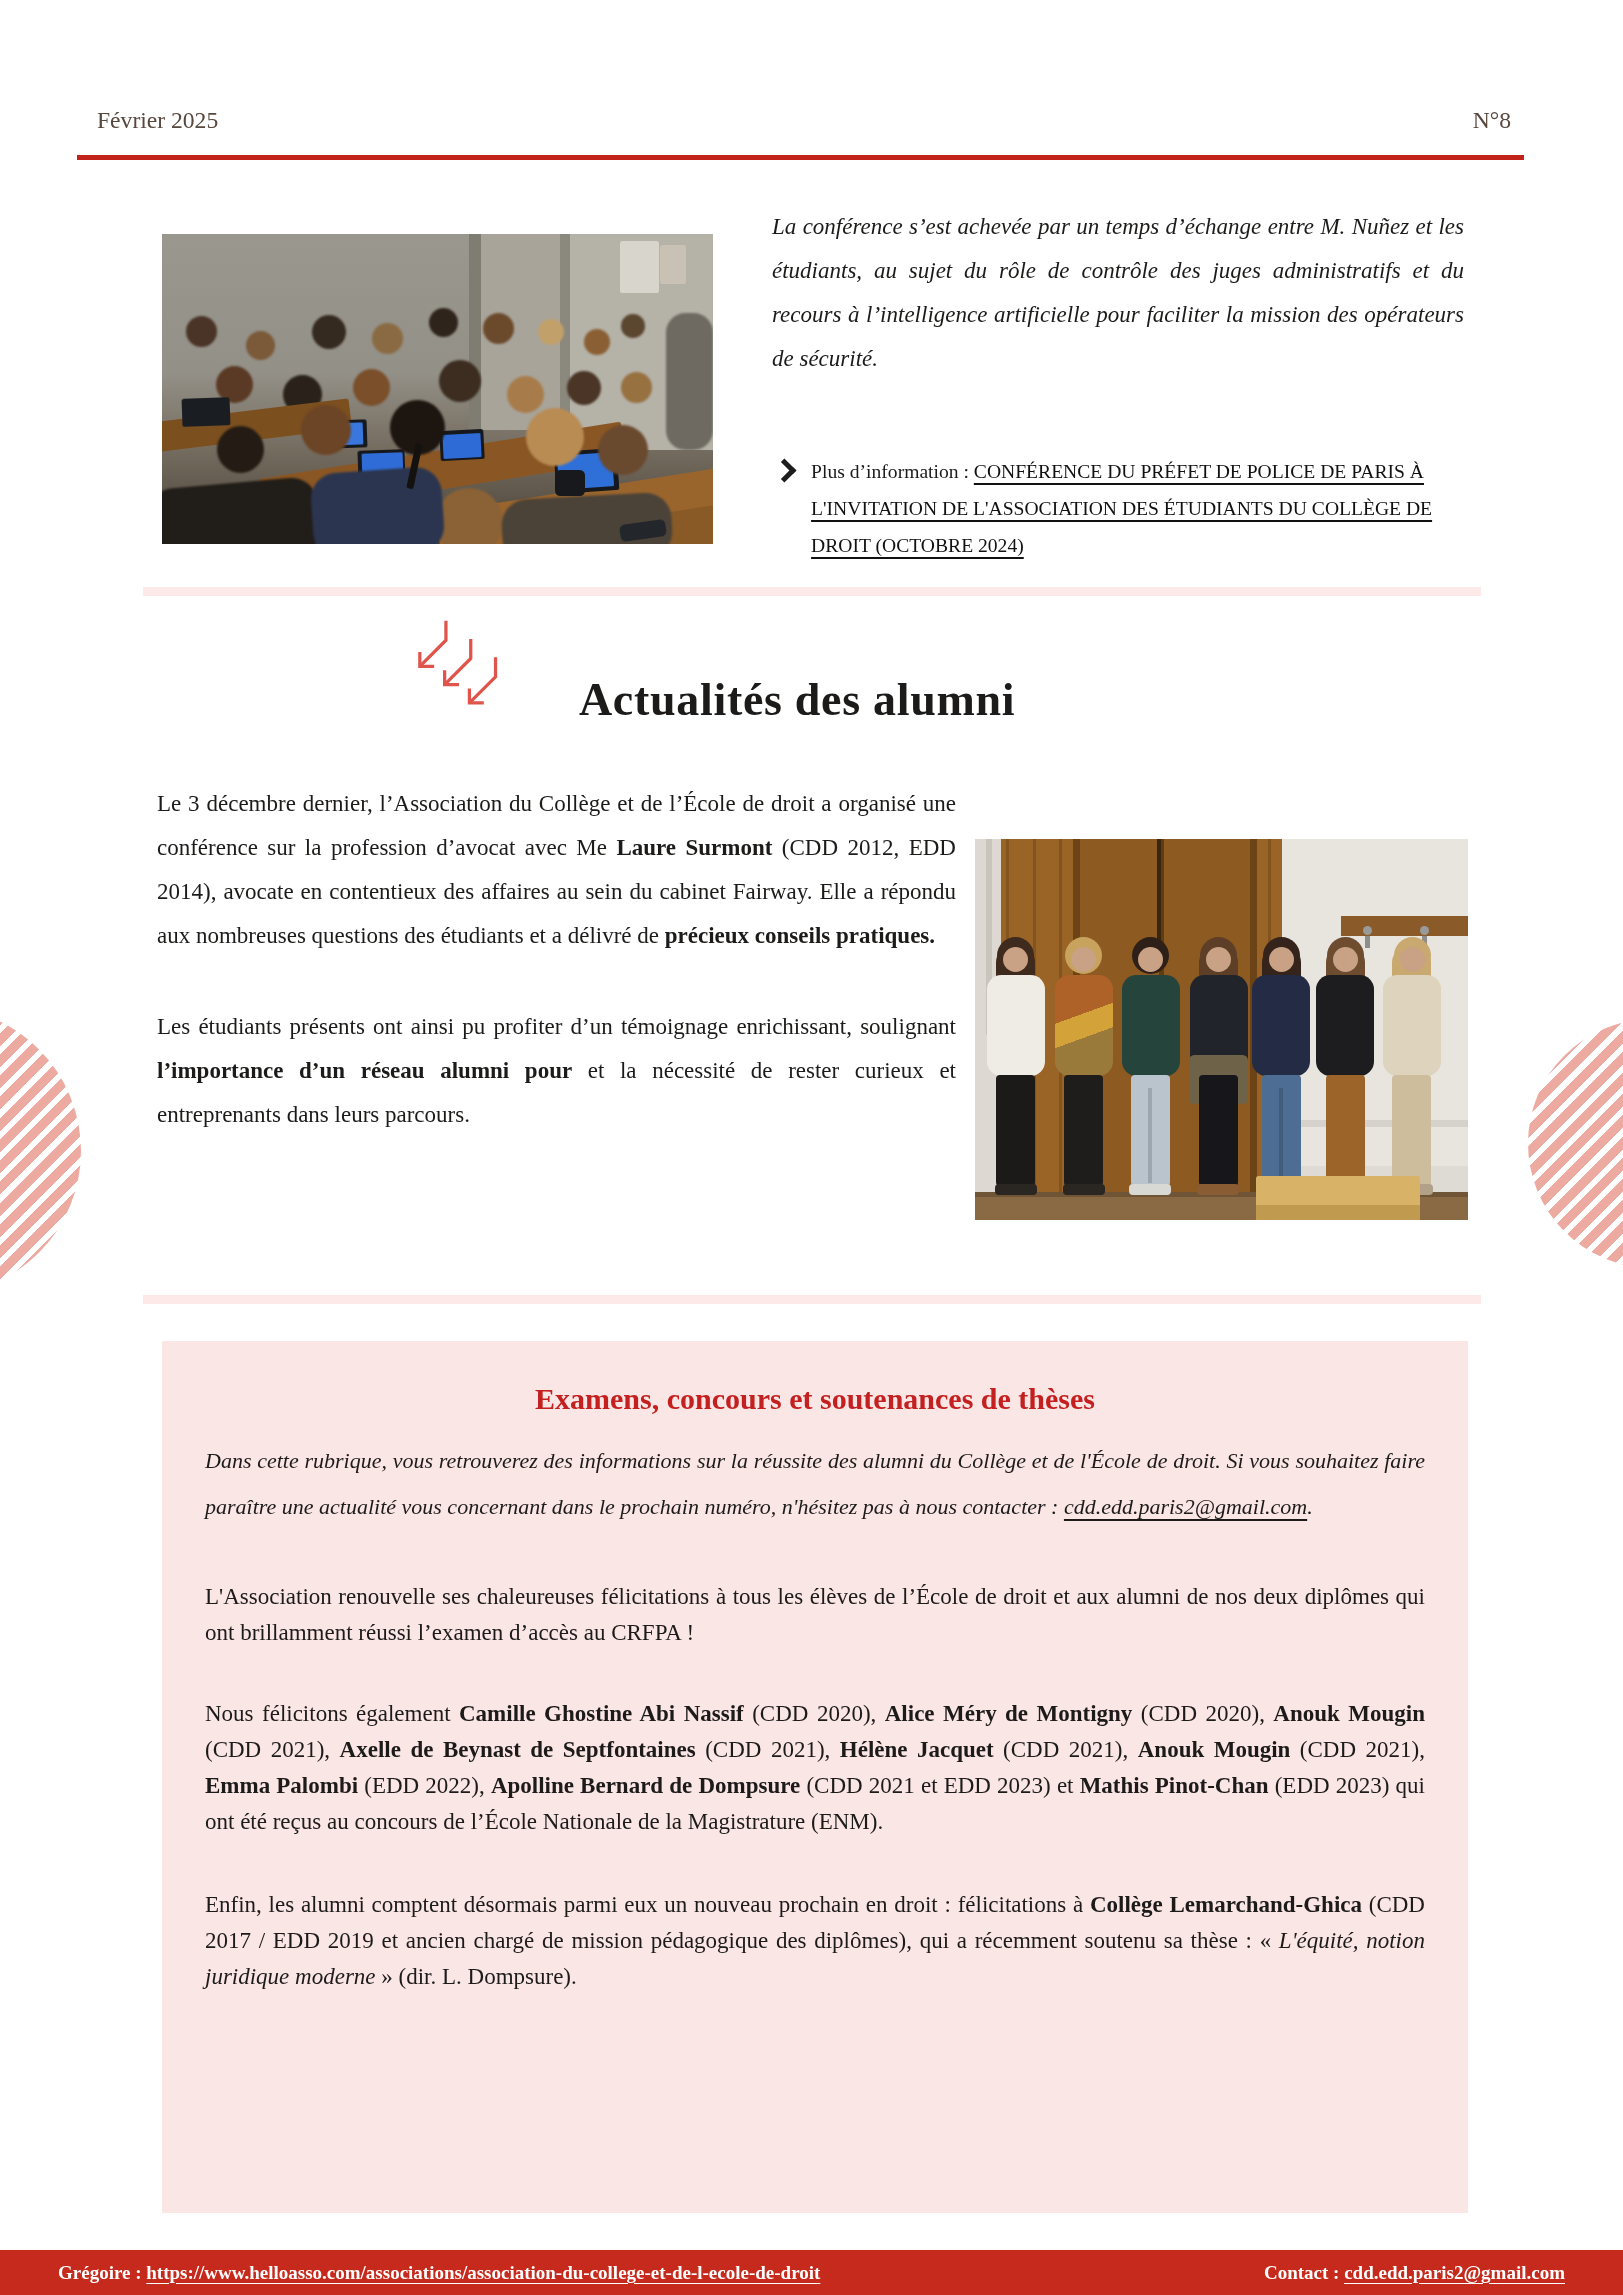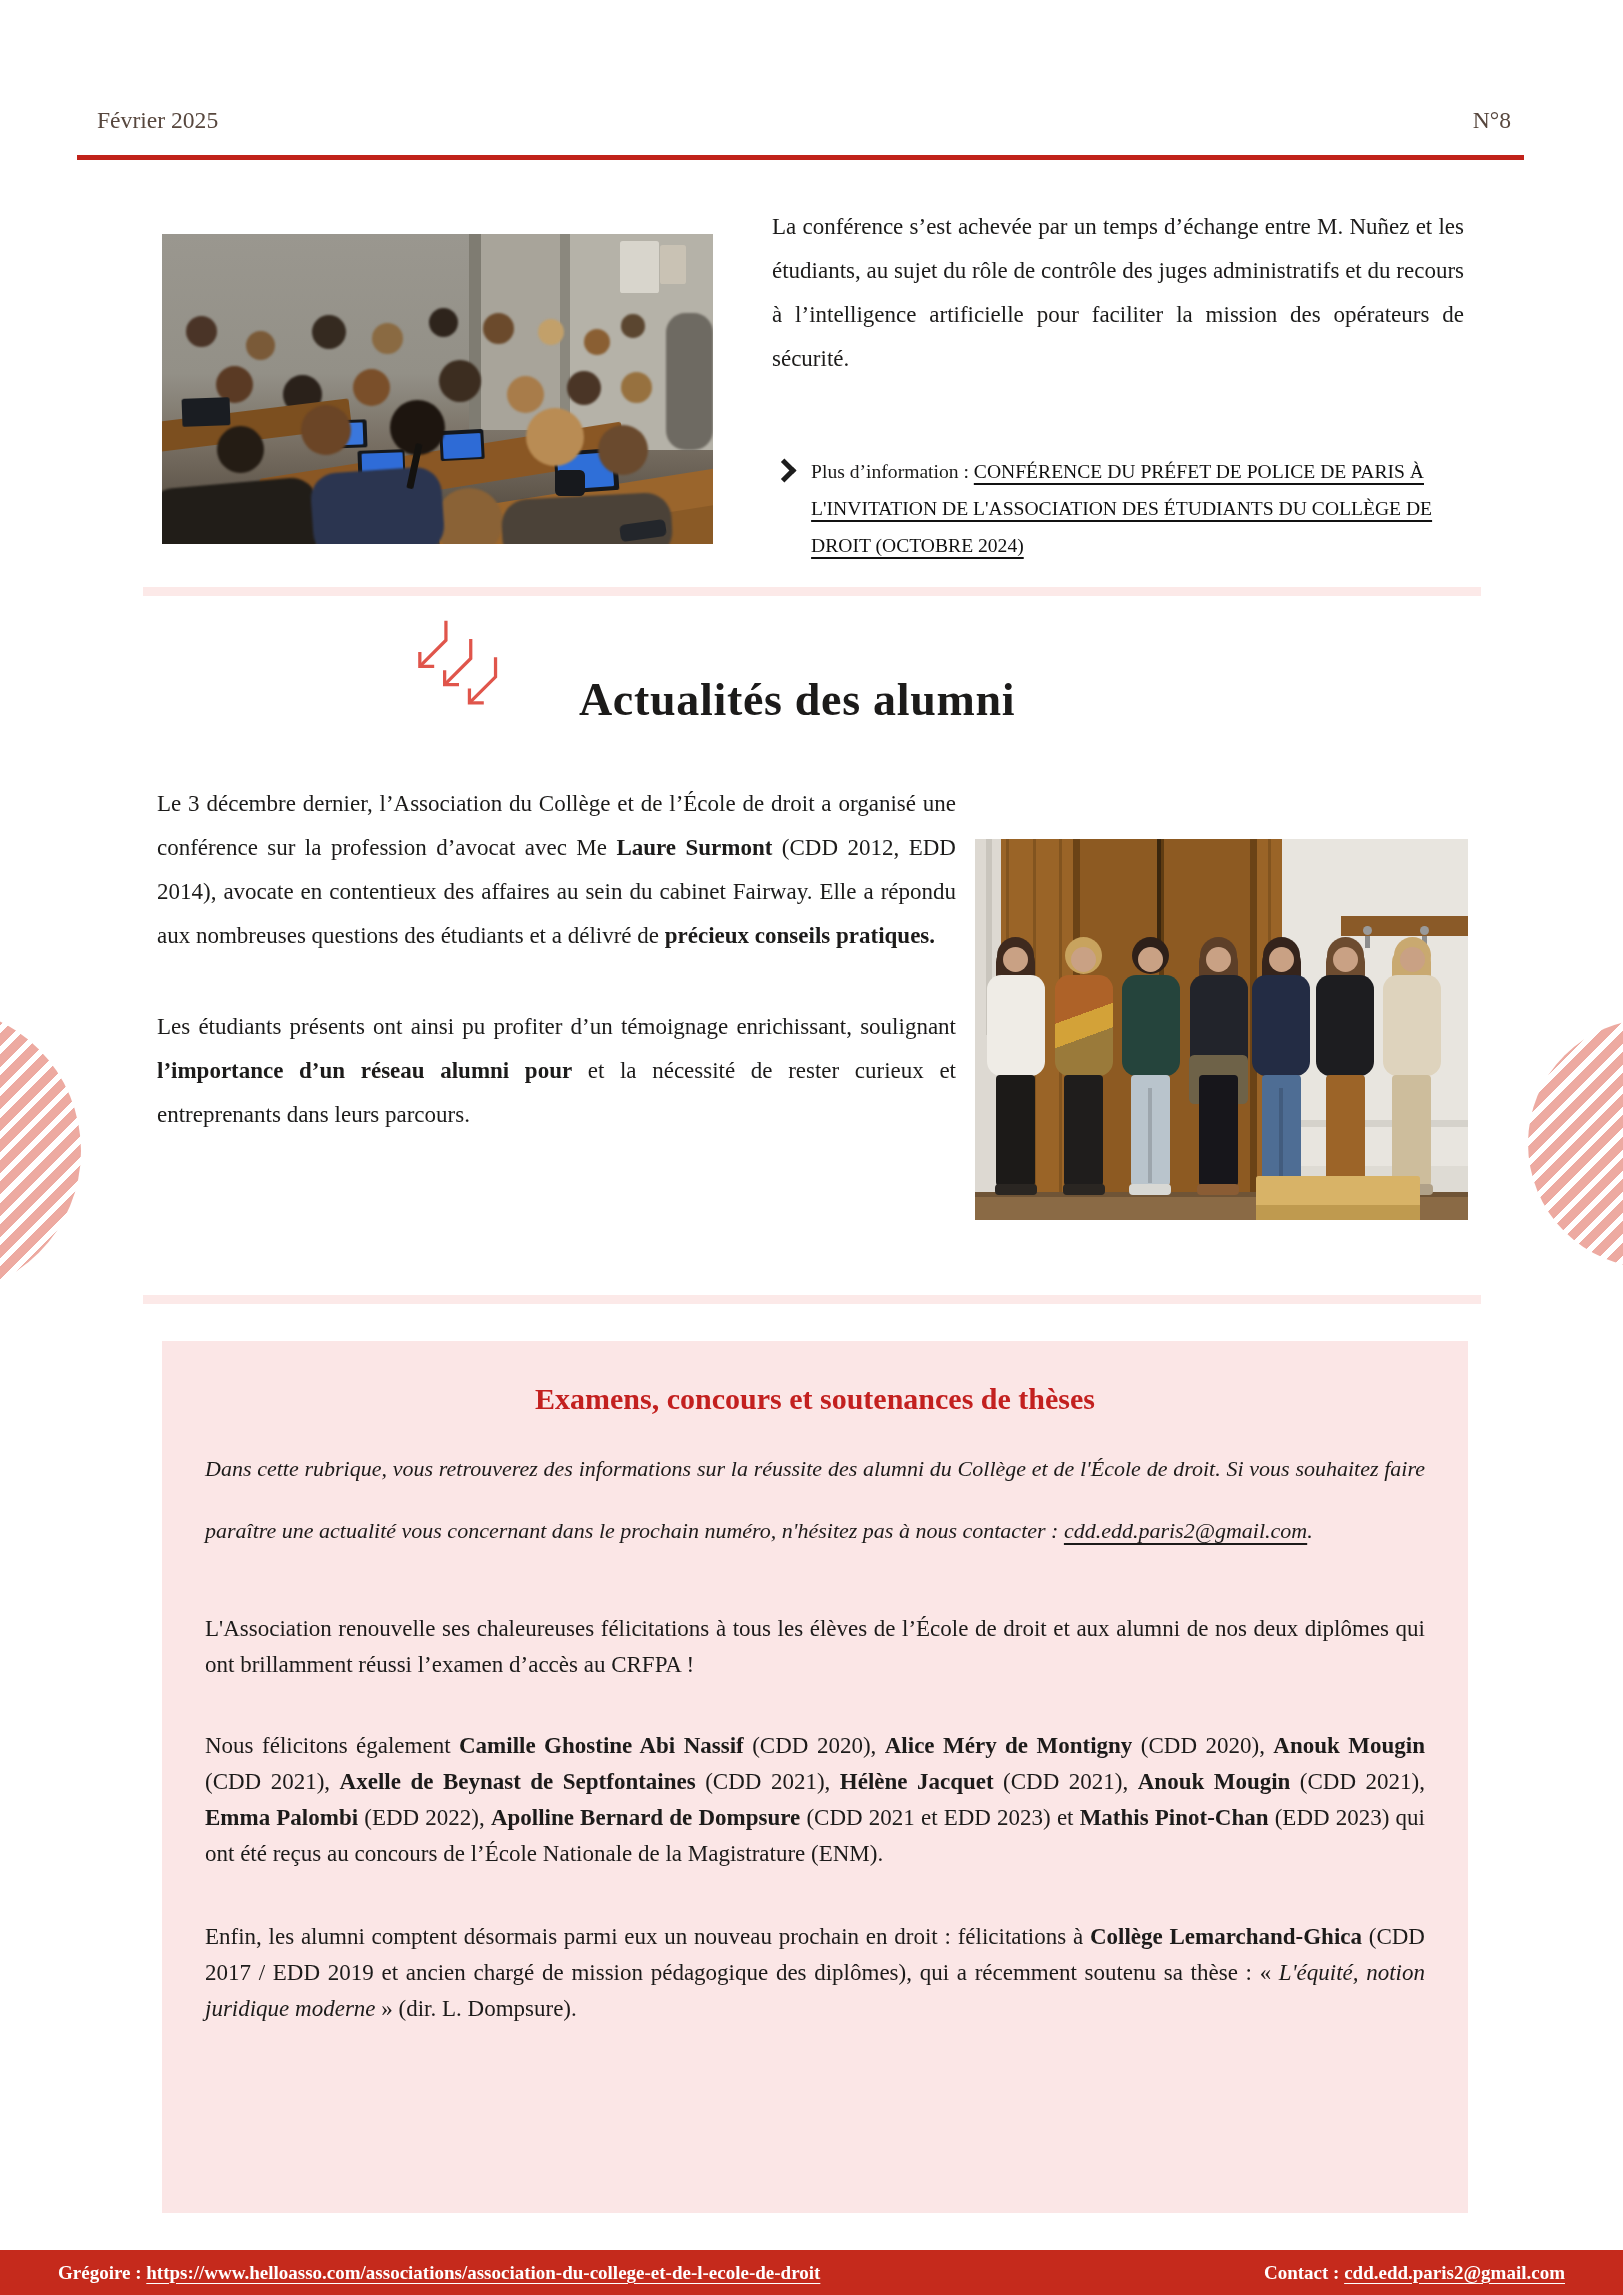"La conférence s’est achevée par" .s1-text { font-style: none -> italic }
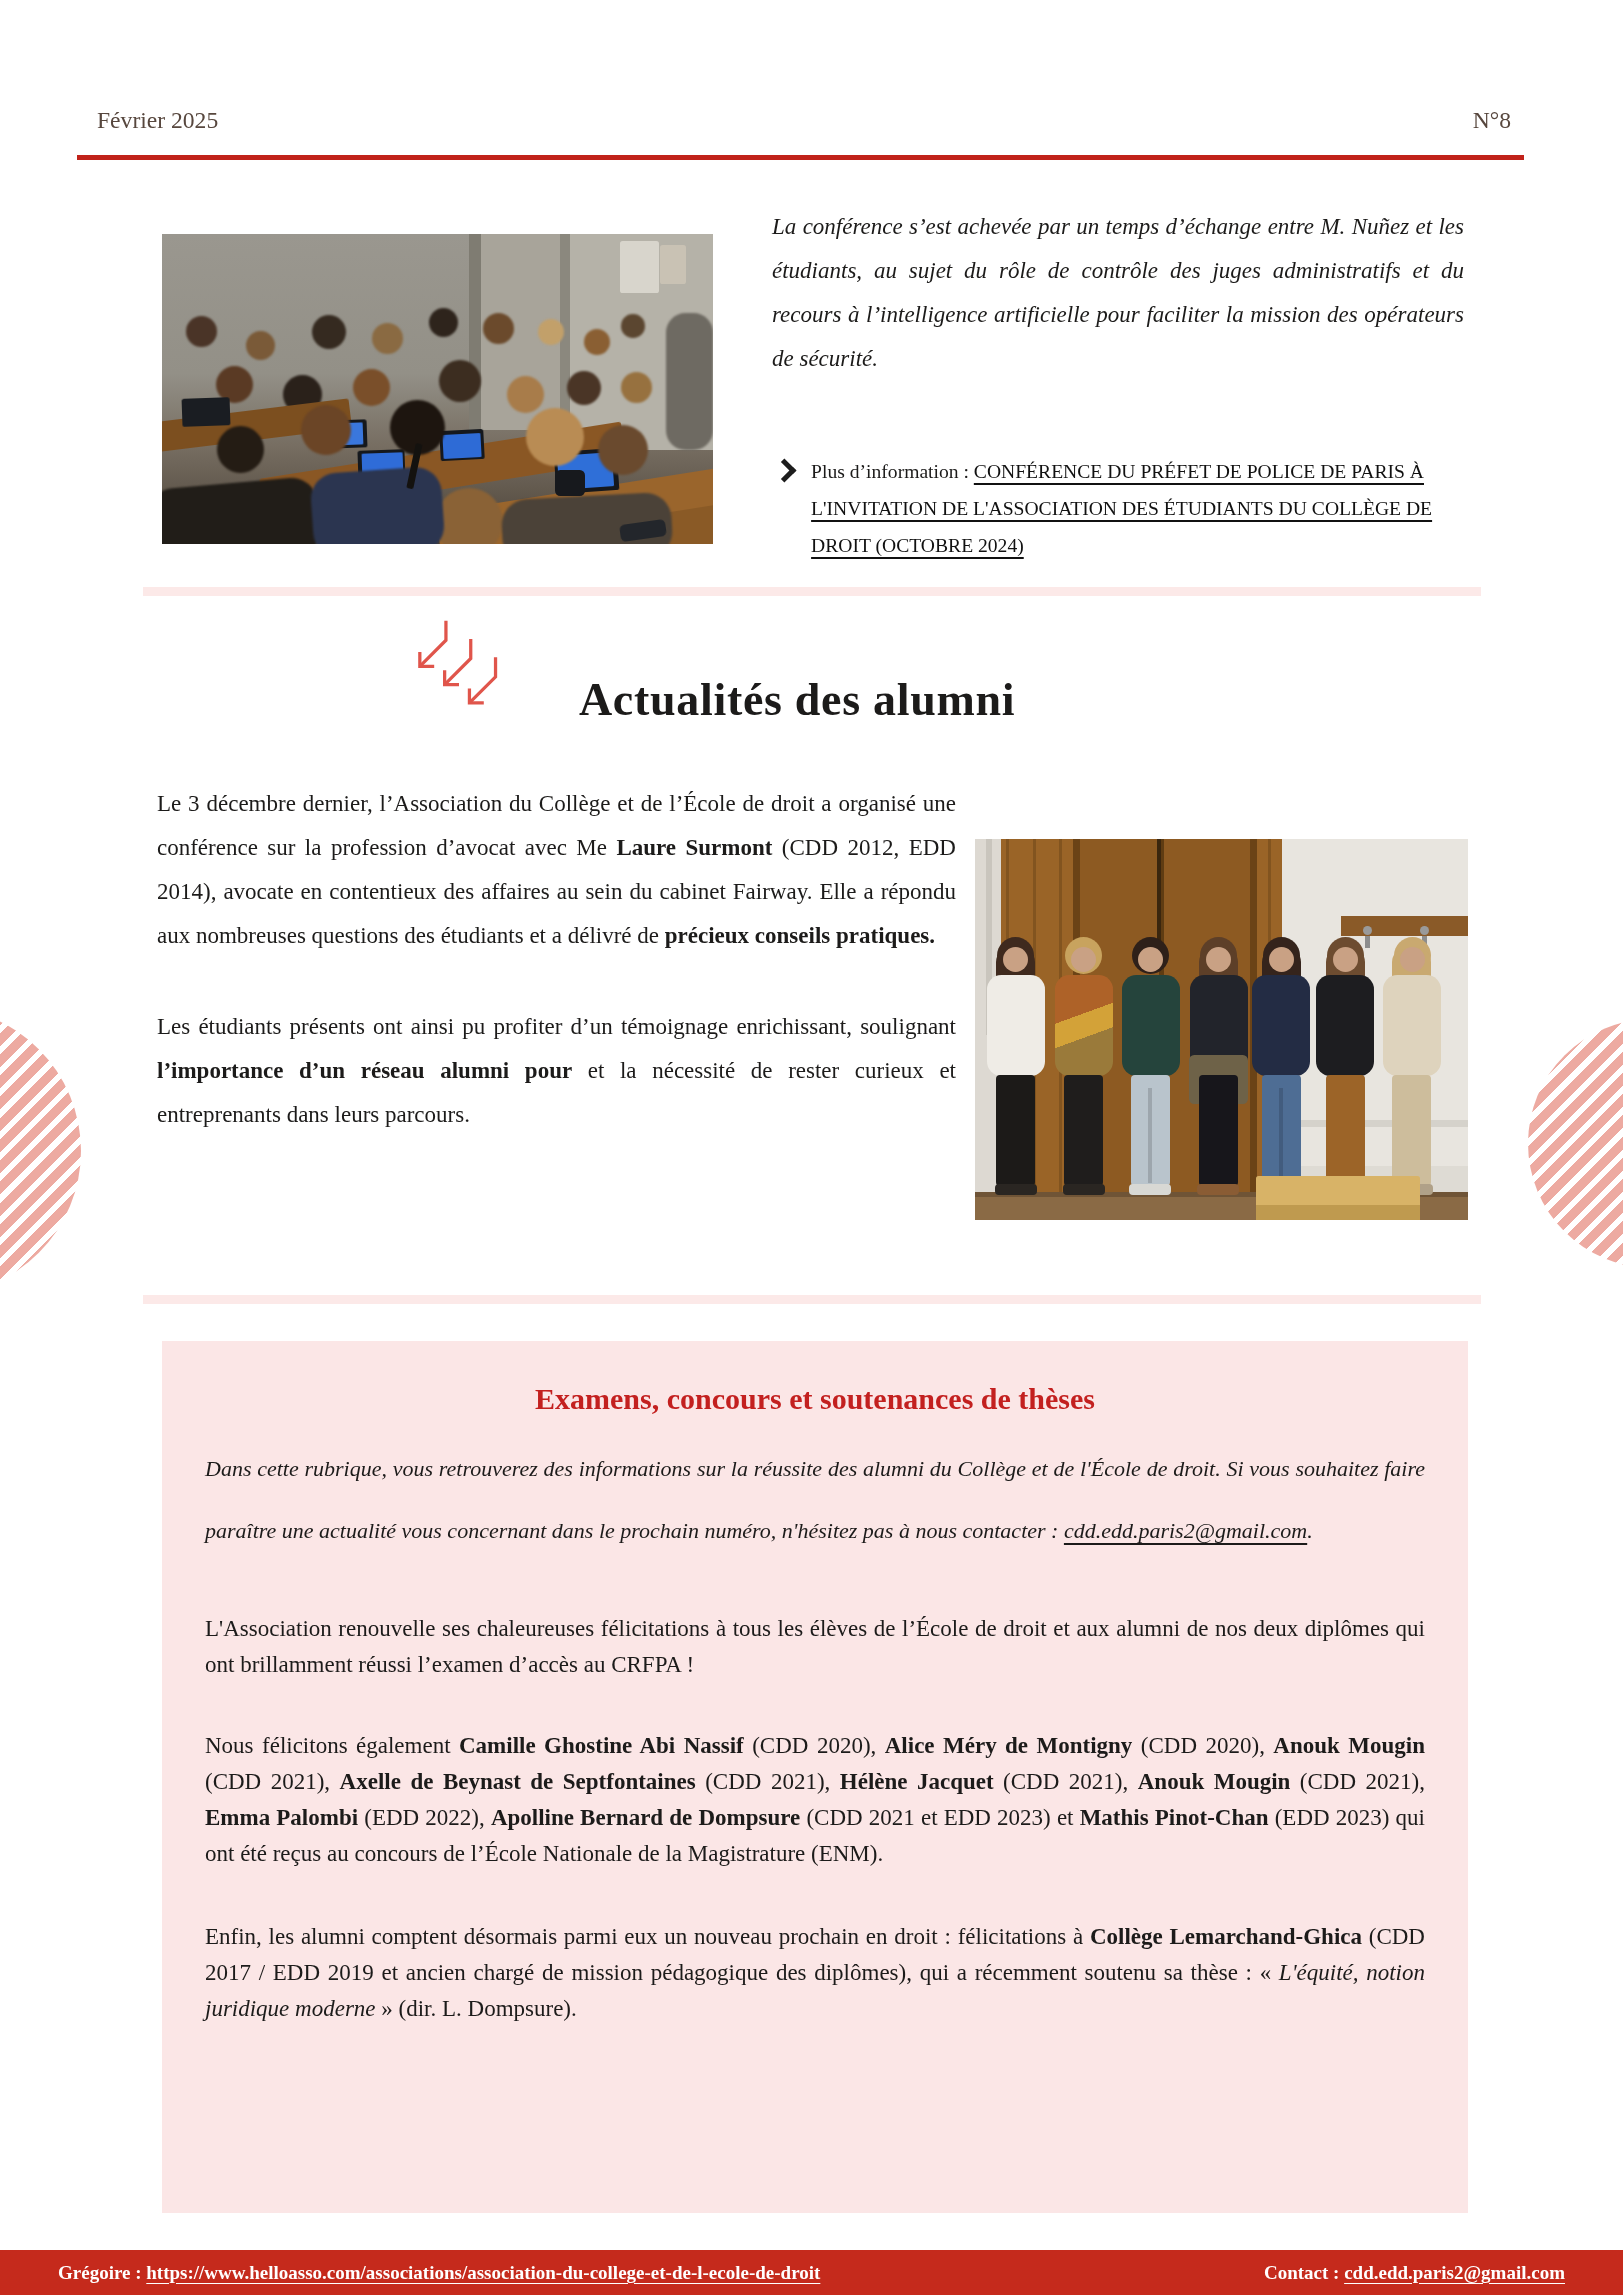"Dans cette rubrique, vous retrouverez" .pinkbox .intro { line-height: 62px -> 46px }
